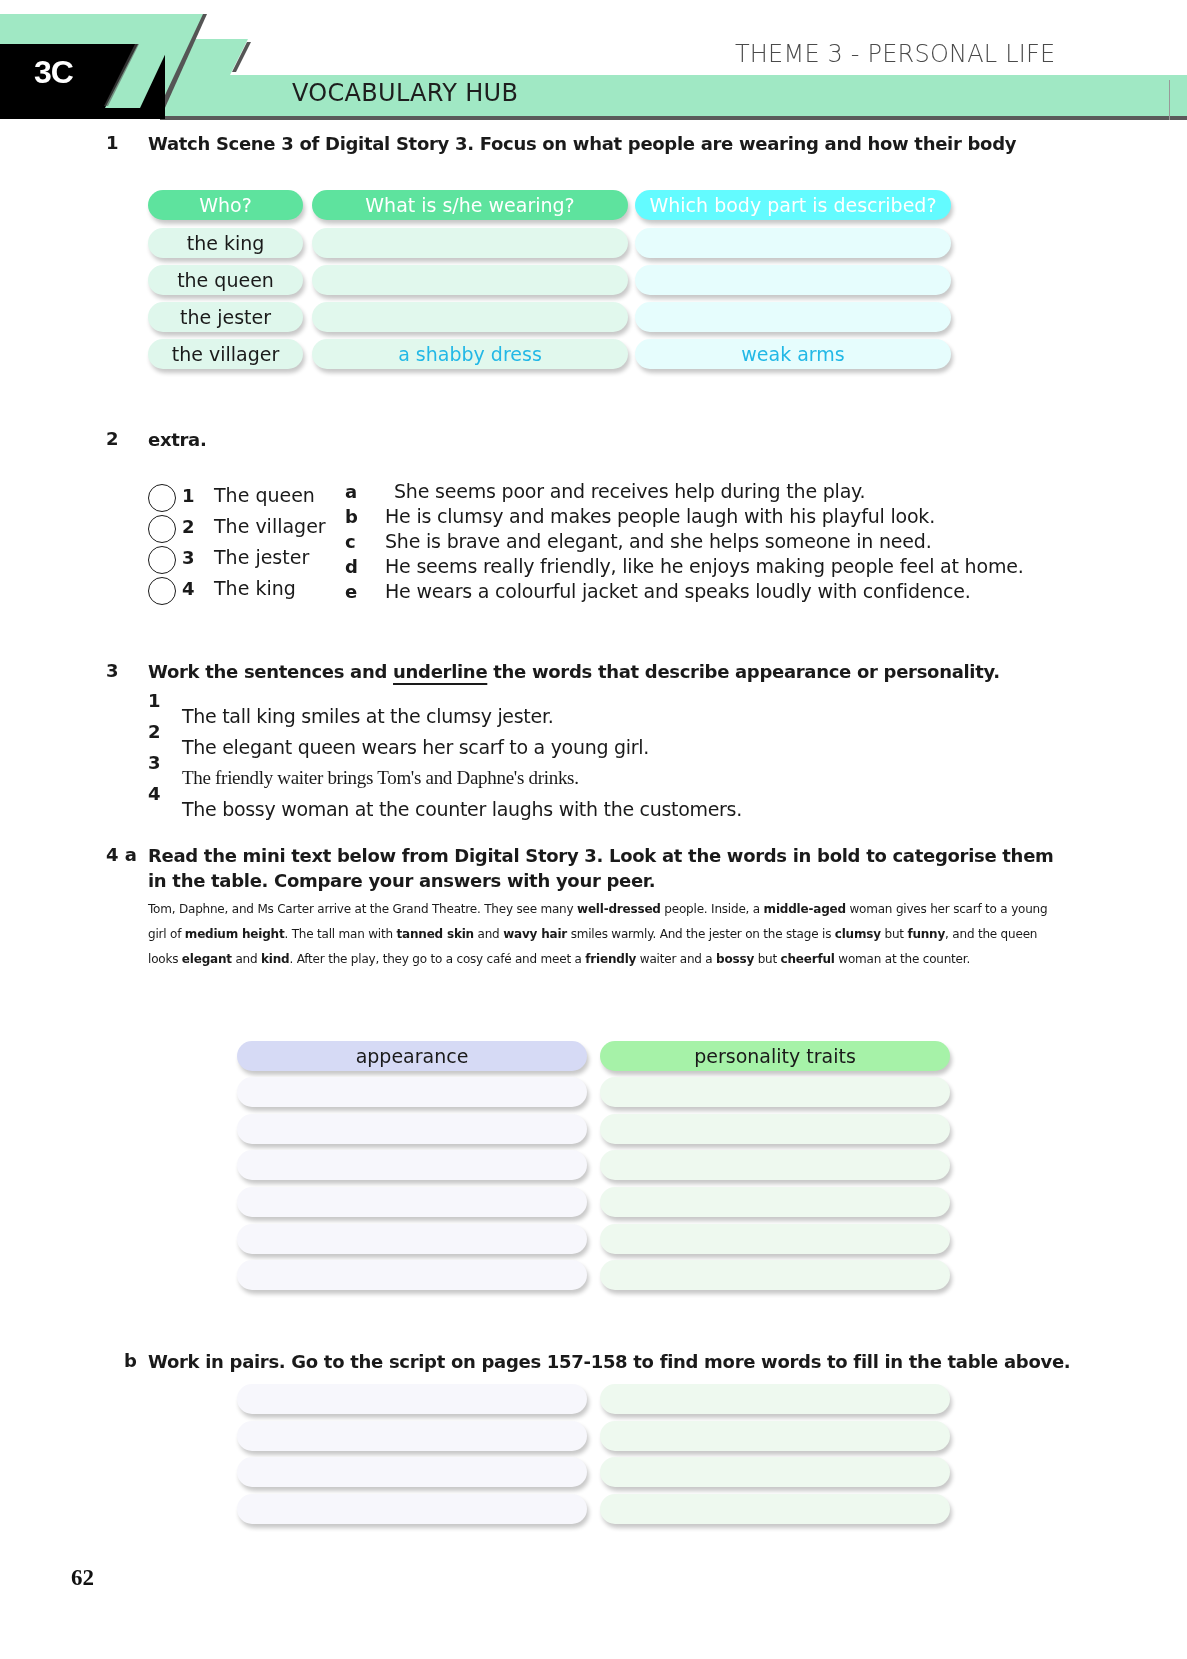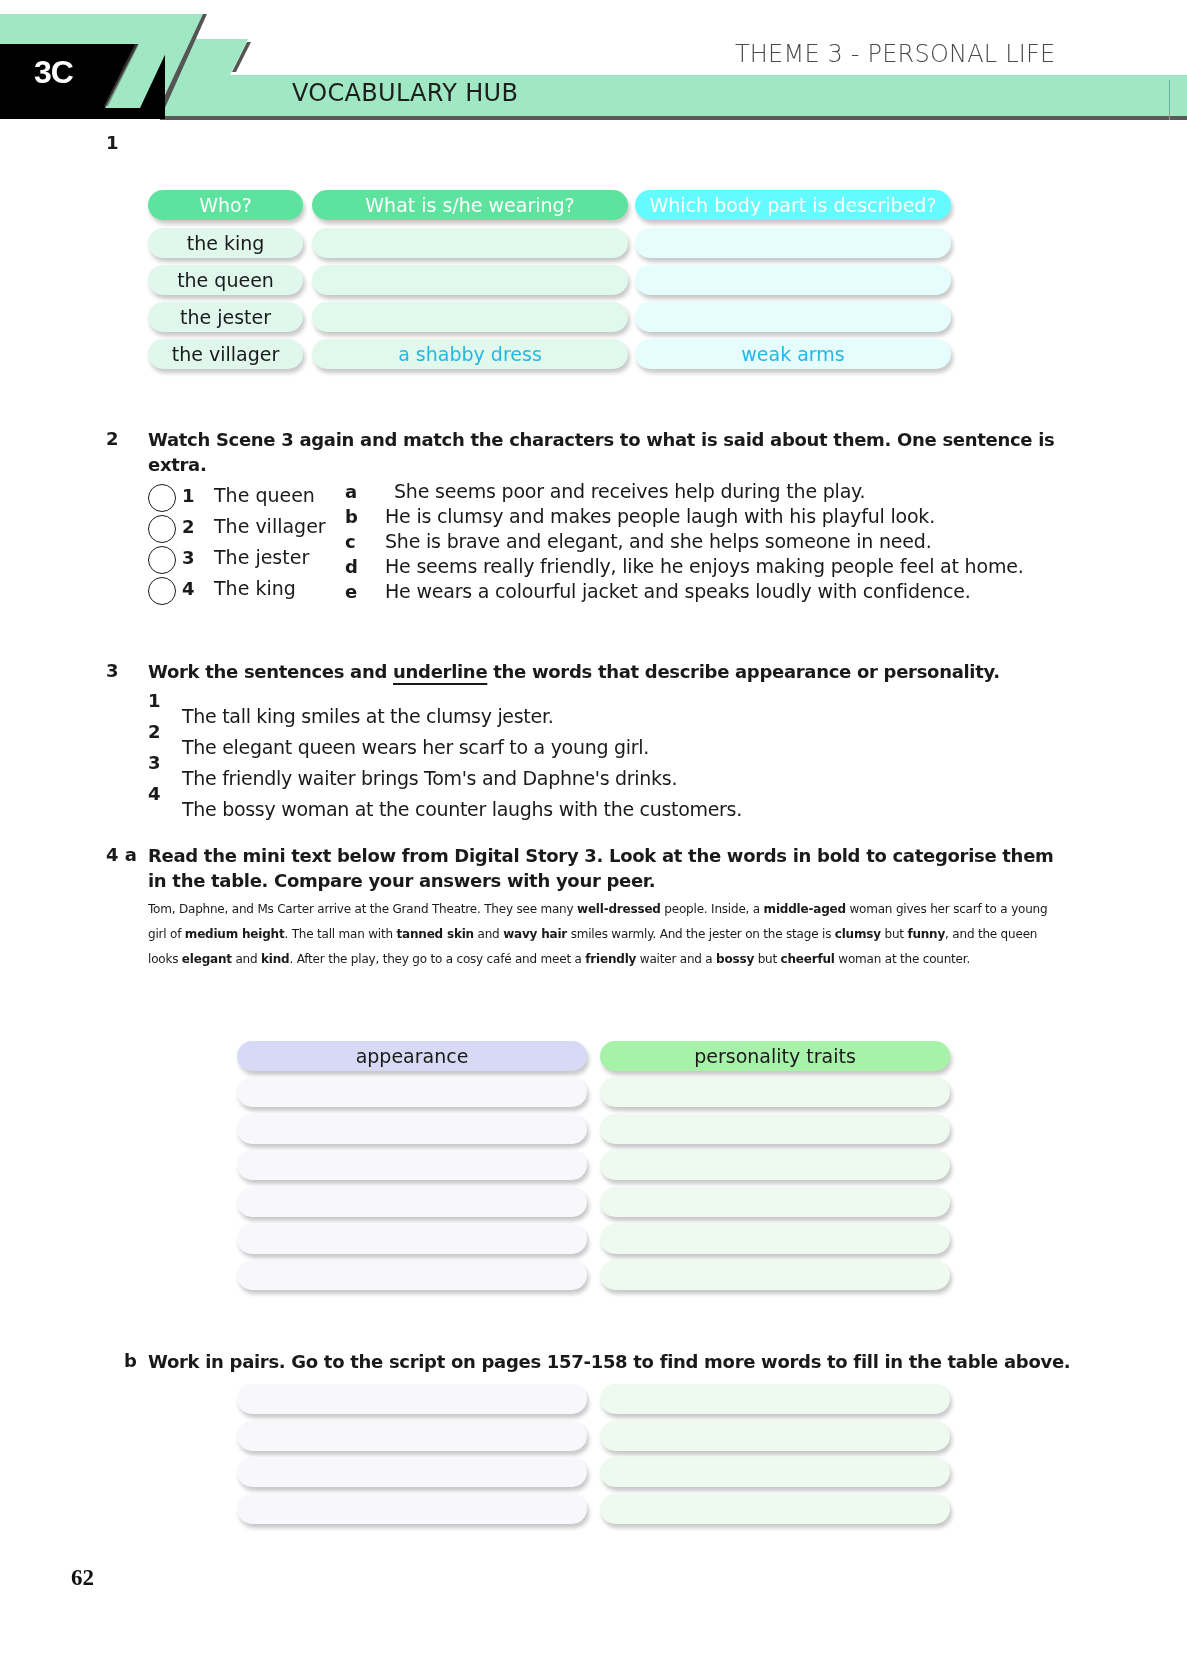"Watch Scene 3 of Digital" div { html: none -> <div>Watch Scene 3 of Digital Story 3. Focus on what people are wearing and how their body</div> }
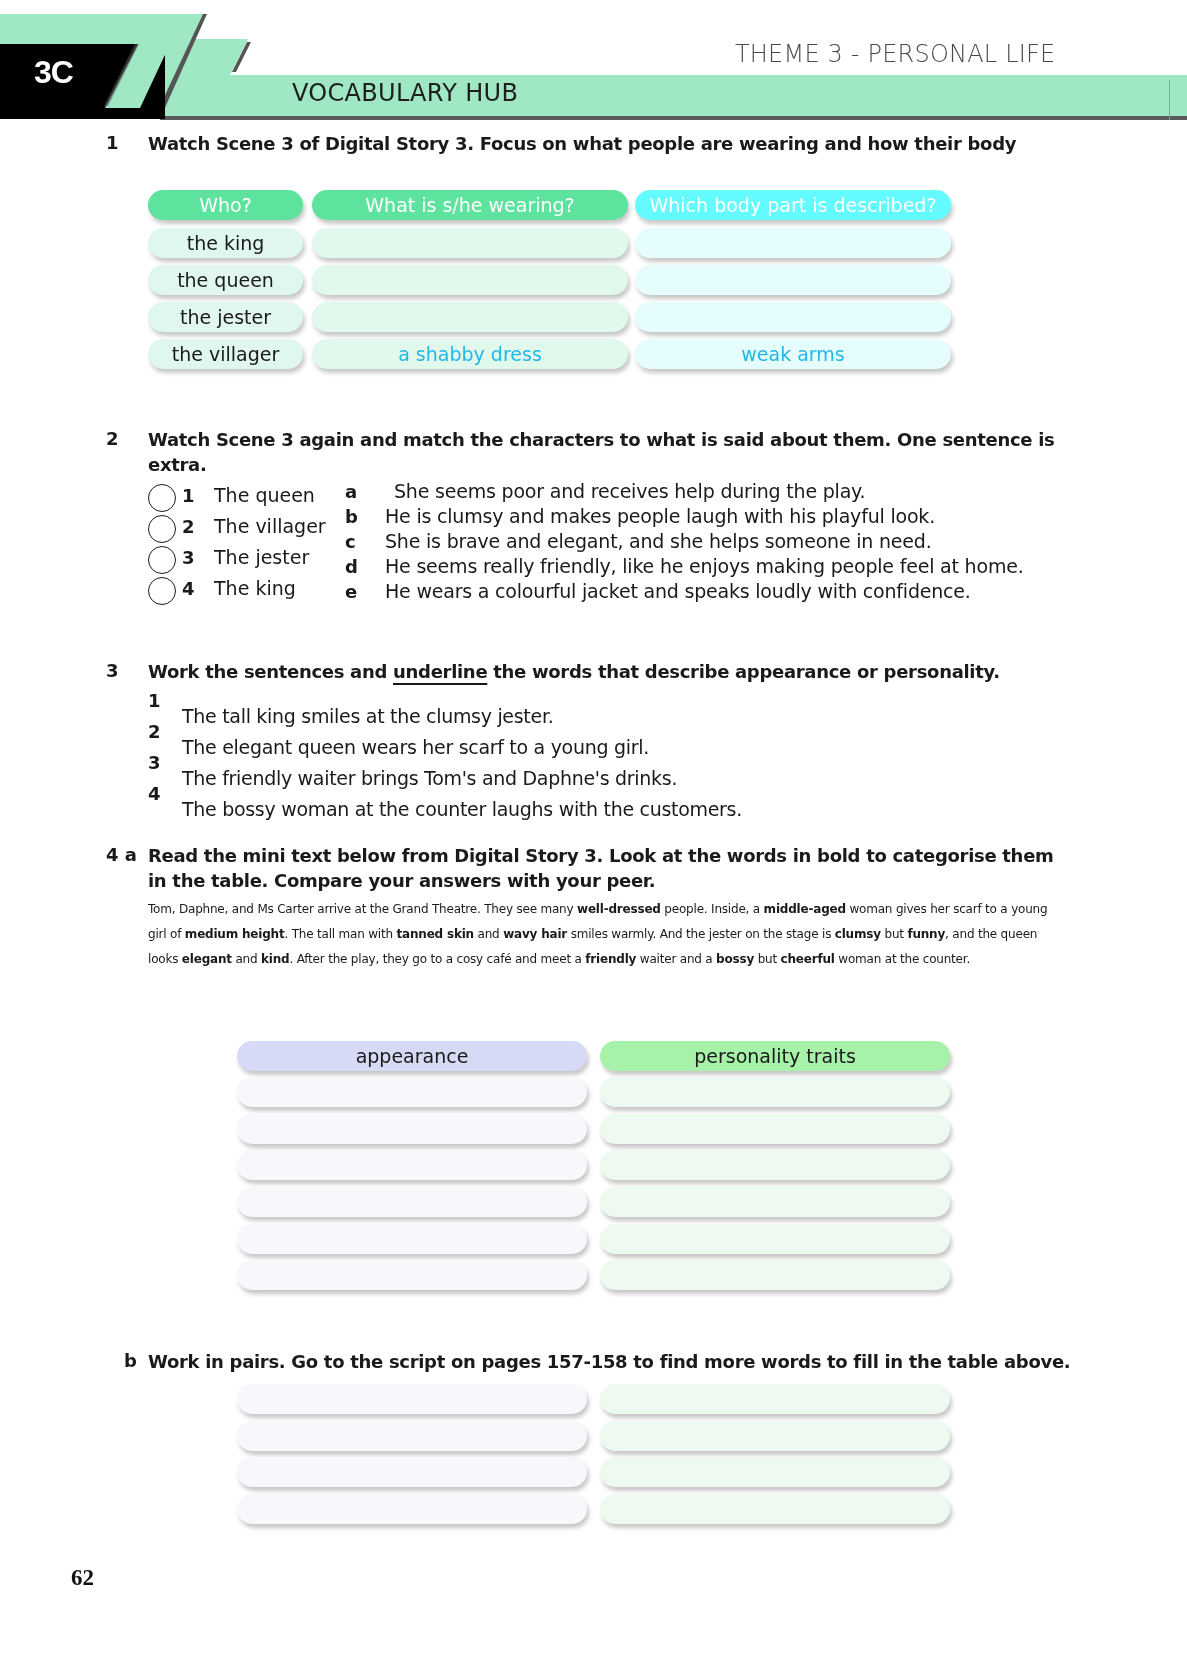"Watch Scene 3 again and" div { html: <div>Watch Scene 3 again and match the characters to what is said about them. One sentence is</div> -> none }
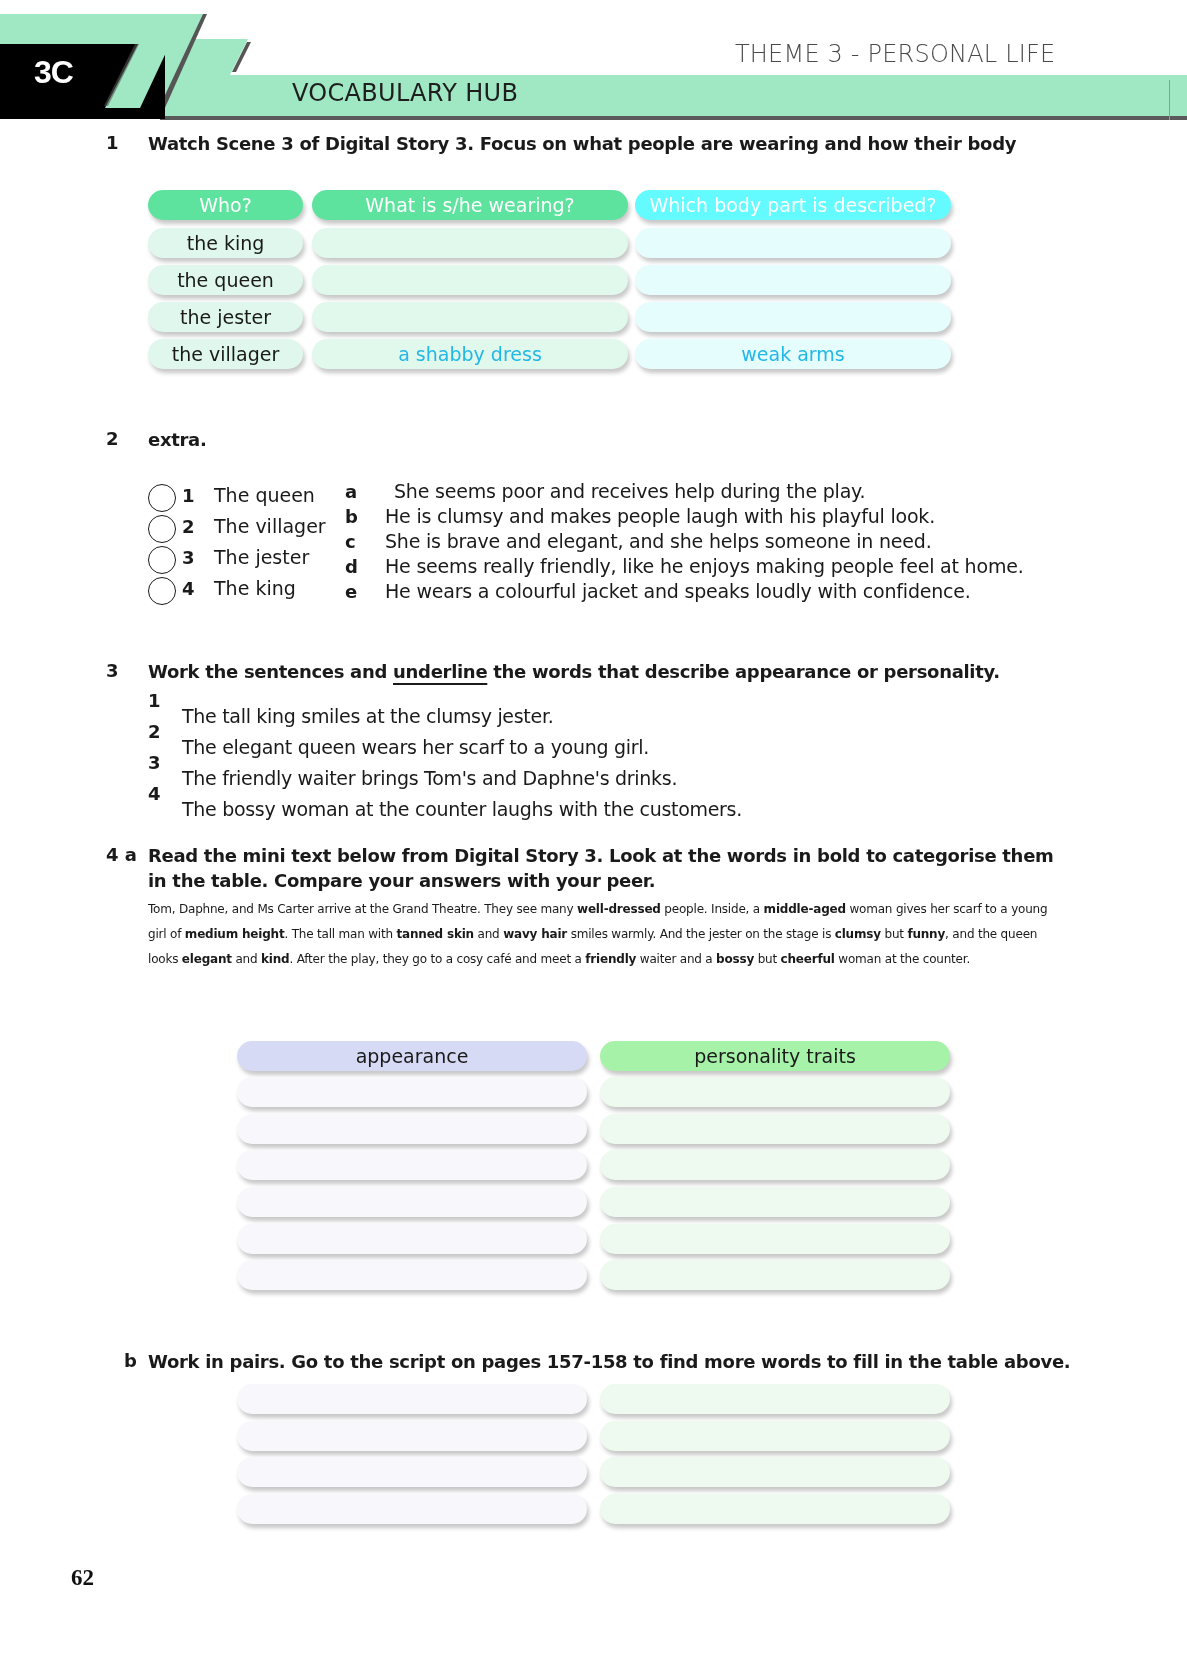"The friendly waiter brings Tom's" div.ex3-s { font-family: none -> Liberation Serif, serif }
